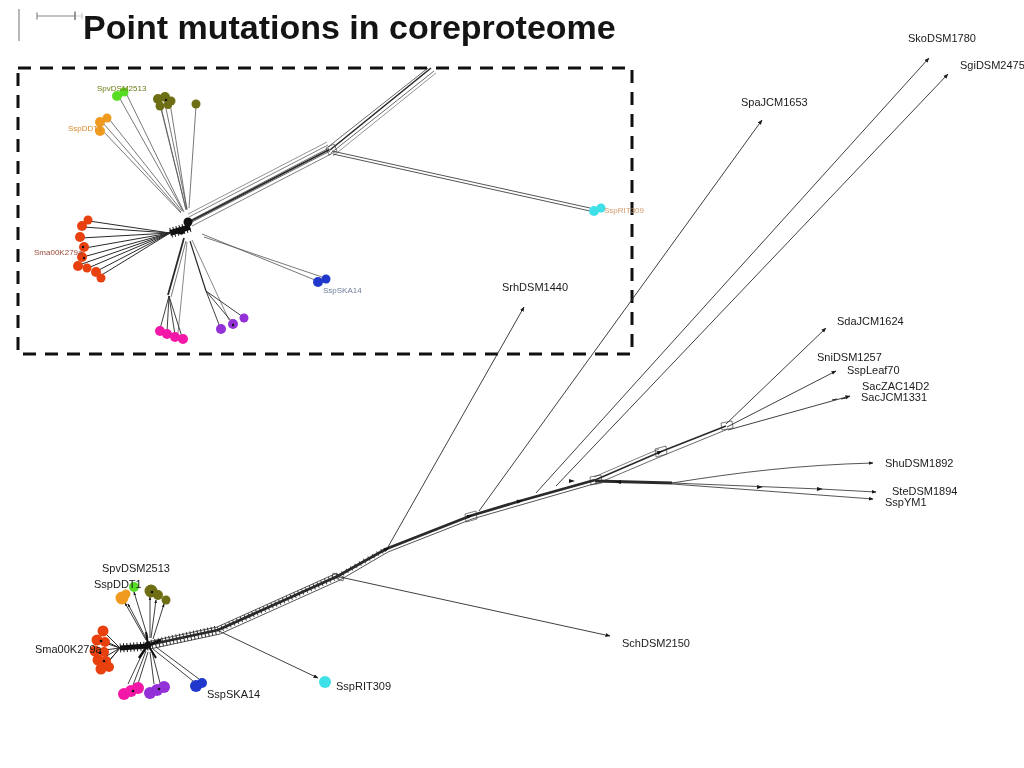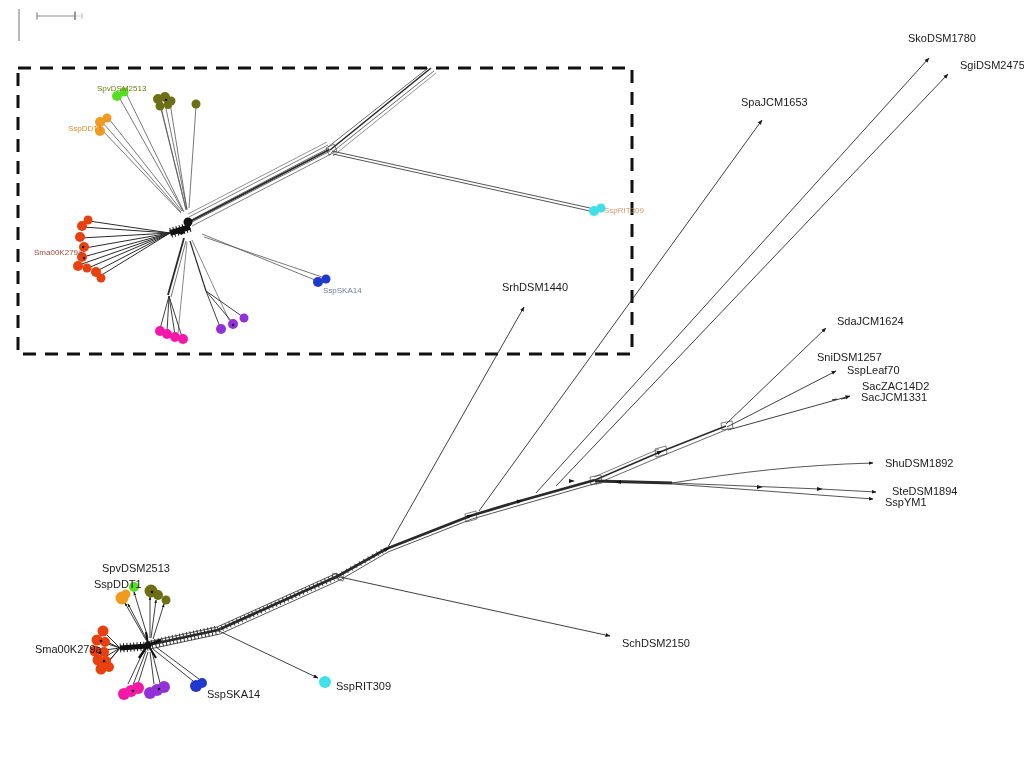"Point mutations in coreproteome" h1 { html: none -> <h1>Point mutations in coreproteome</h1> }
